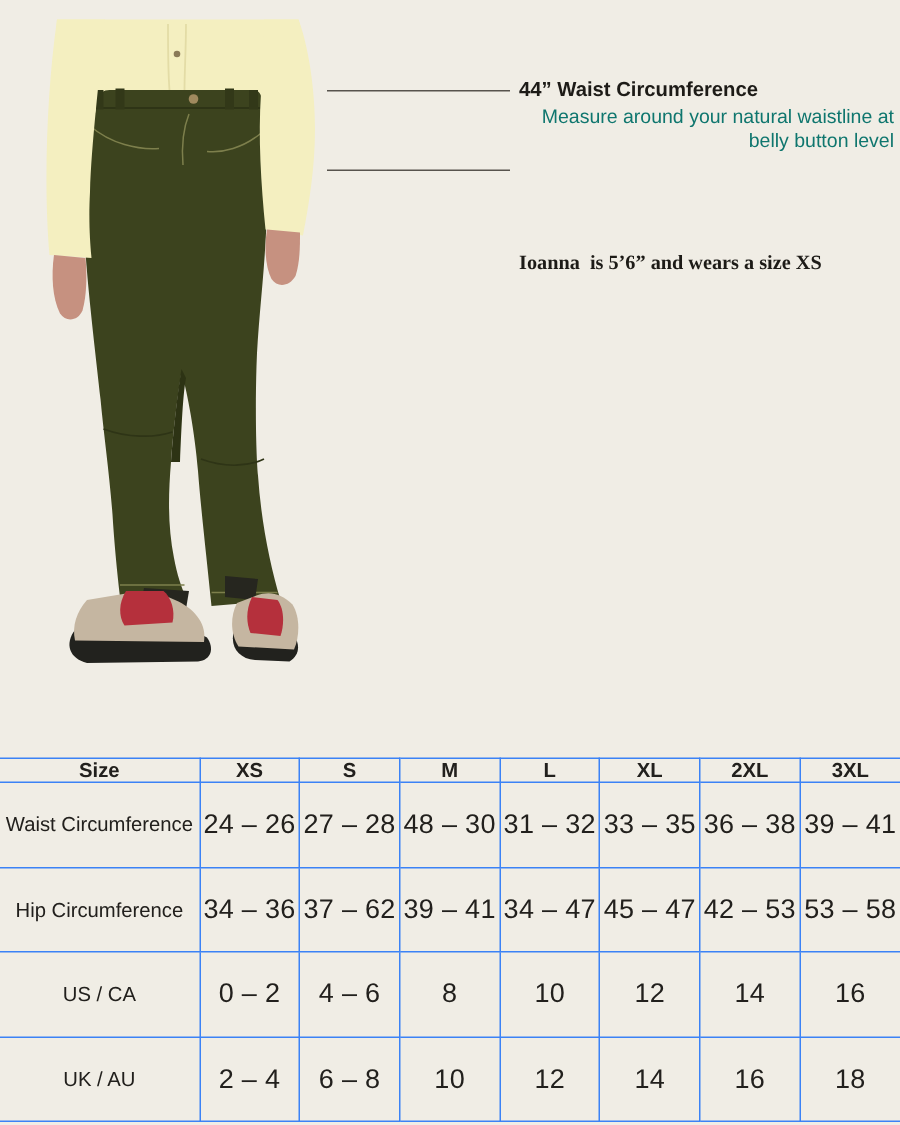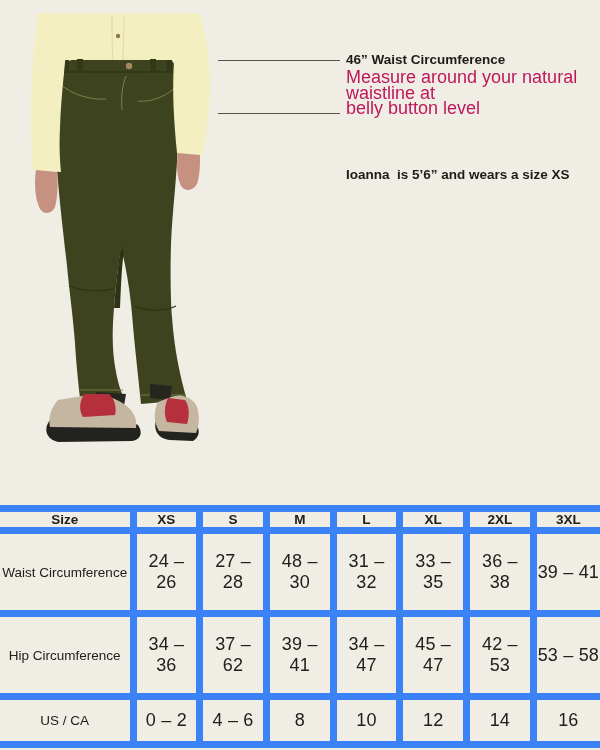"46” Waist Circumference" h3 { text: 46 -> 44 }
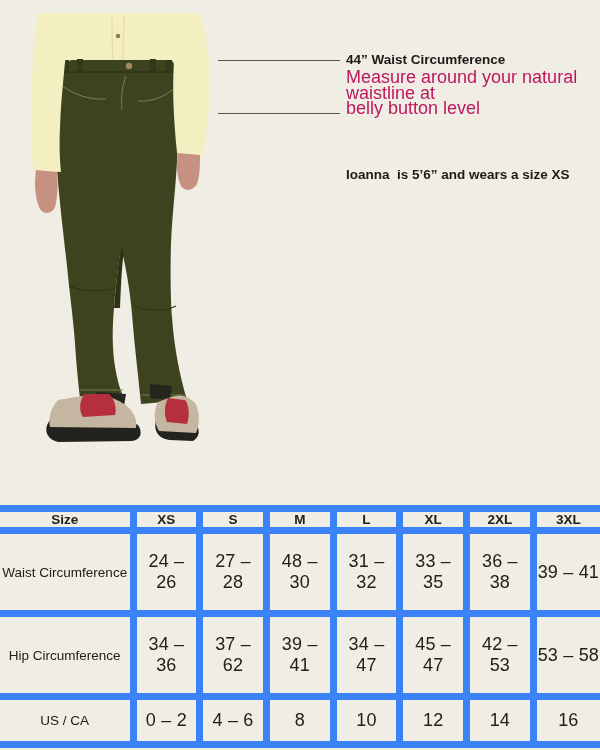"Measure around your natural waistline" .annotation p { color: #be185d -> #0f766e; font-size: 18px -> 13px; text-align: none -> right }
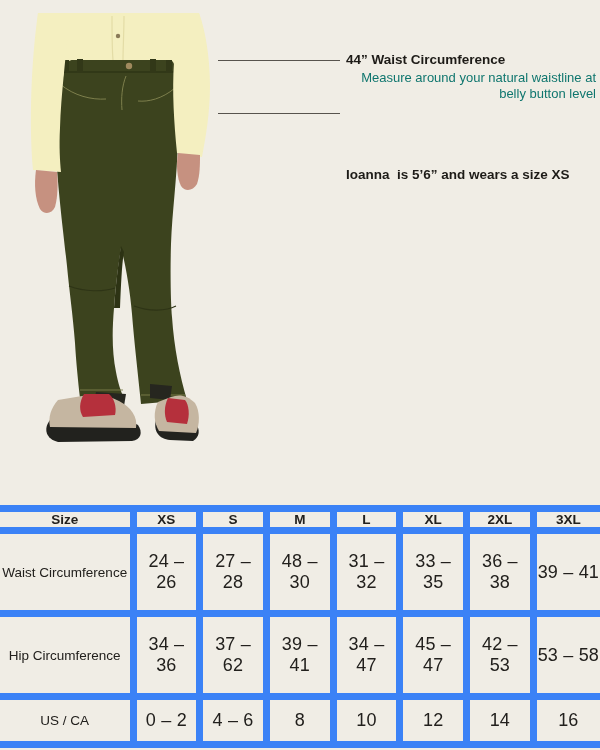"Ioanna is 5’6” and wears" .model-note { font-family: none -> Liberation Serif, serif }
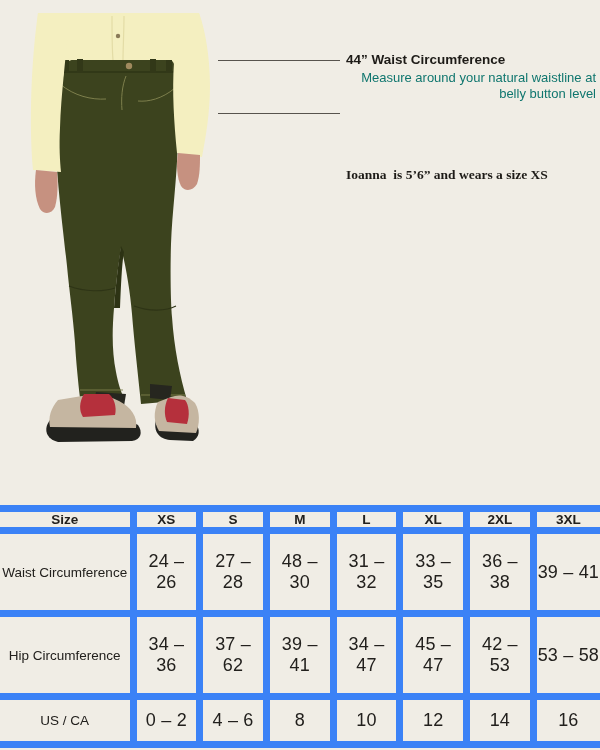"Size" .size-table th, .size-table td { border: 7px solid #3b82f6 -> 1px solid #3b82f6 }
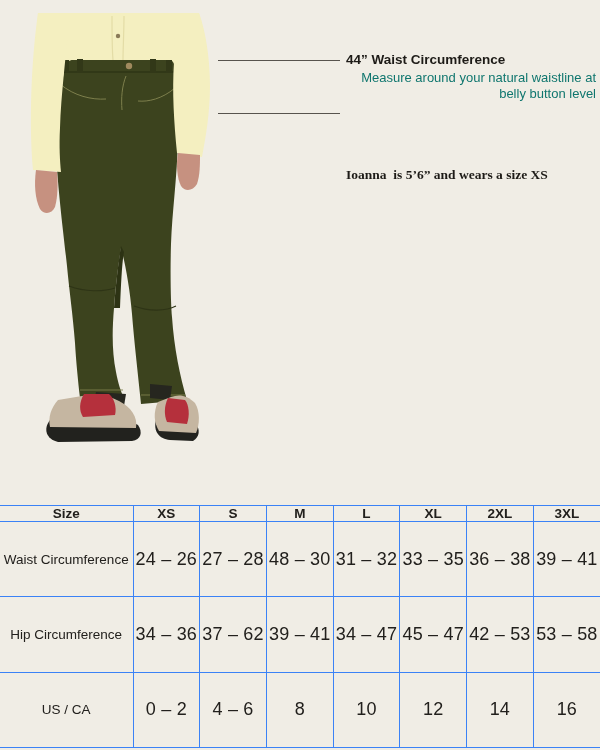"UK / AU" tr { html: none -> <tr> <th>UK / AU</th> <td>2 – 4</td> <td>6 – 8</td> <td>10</td> <td>12</td> <td>14</td> <td>16</td> <td>18</td> </tr> }
